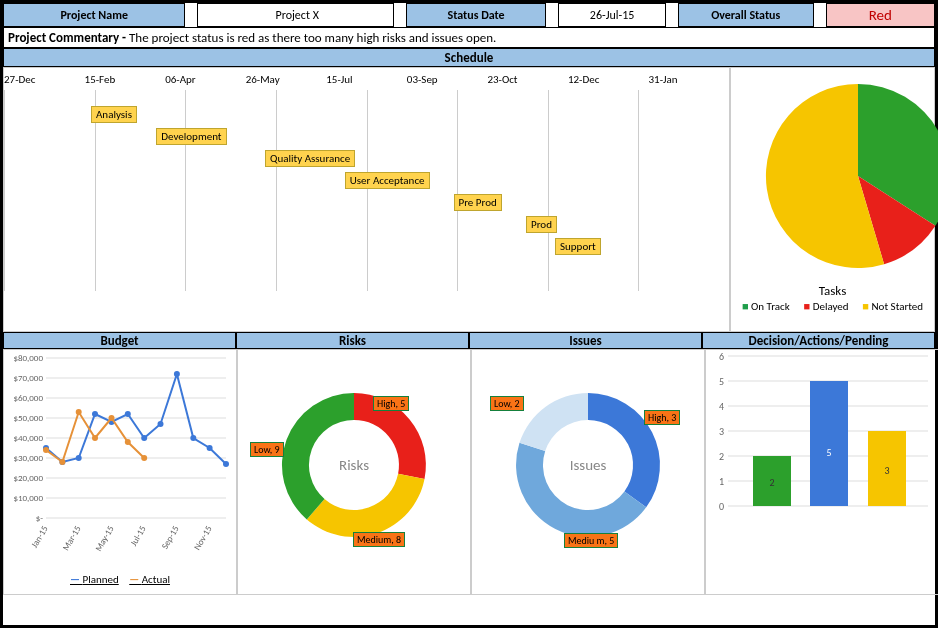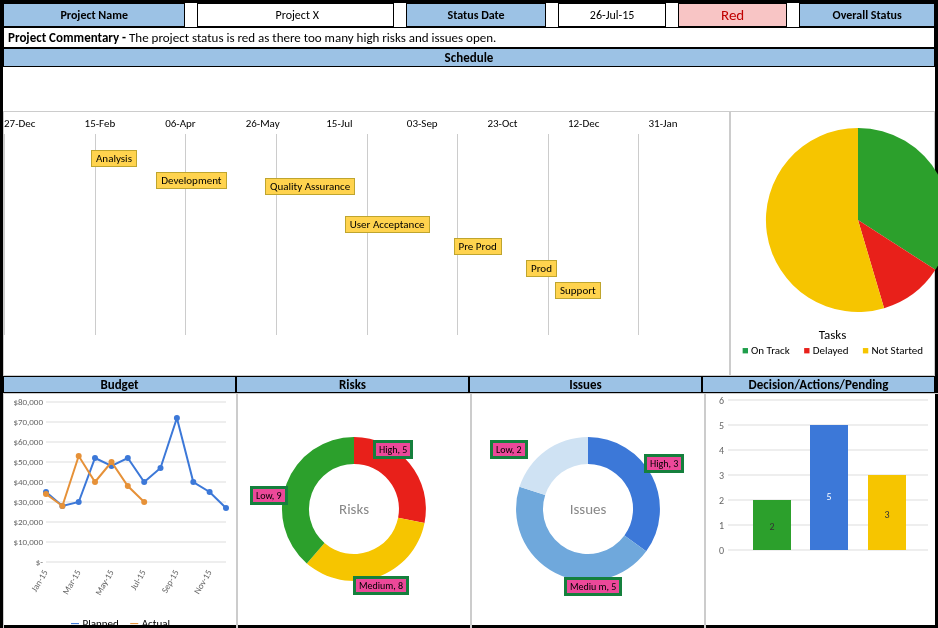"Red" div.cell { order: before "Overall Status" -> after "Overall Status" }
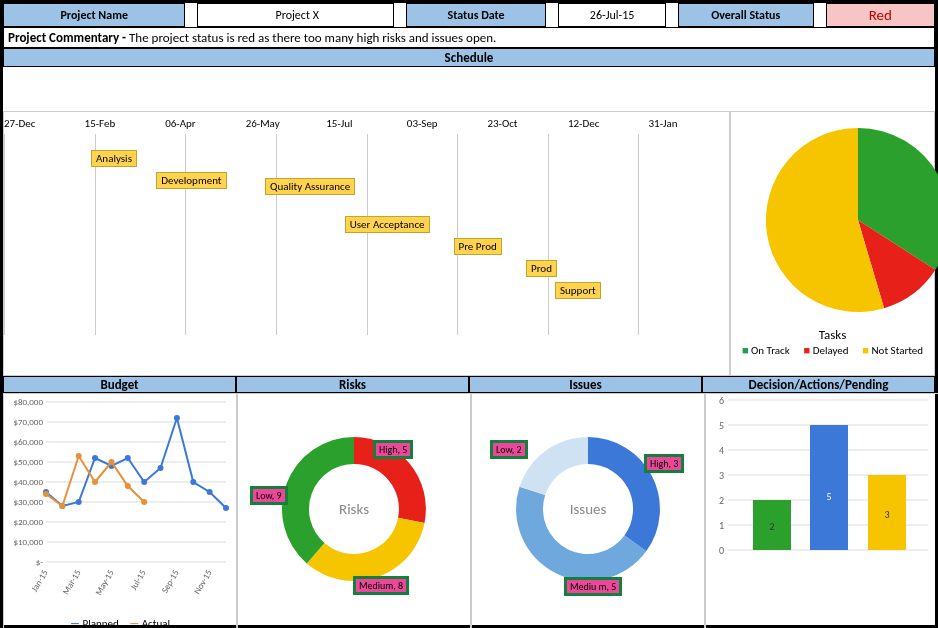"27-Dec" .schedule-body { margin-top: 44px -> none }
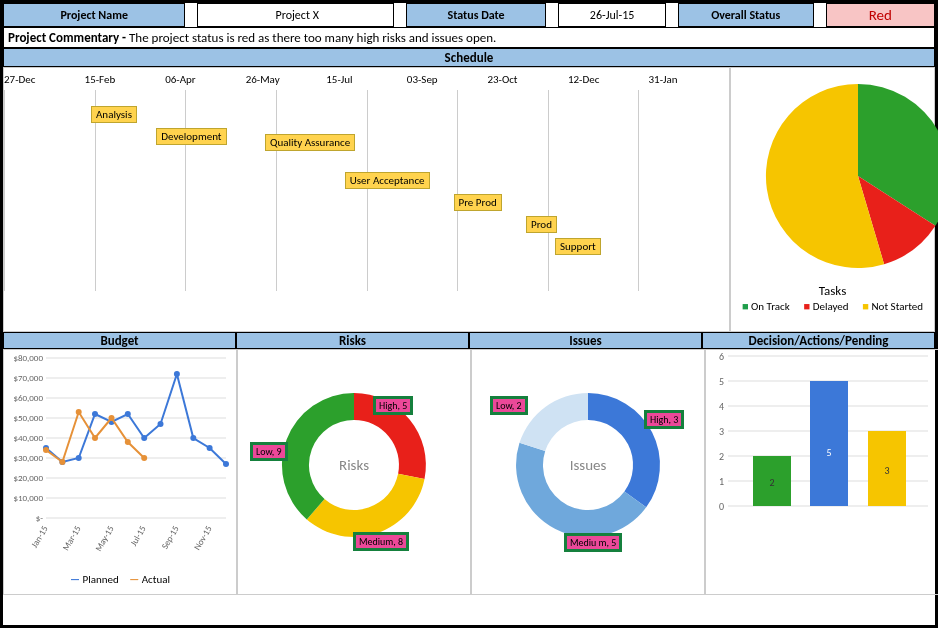"Quality Assurance" div.task { top: 66px -> 82px }
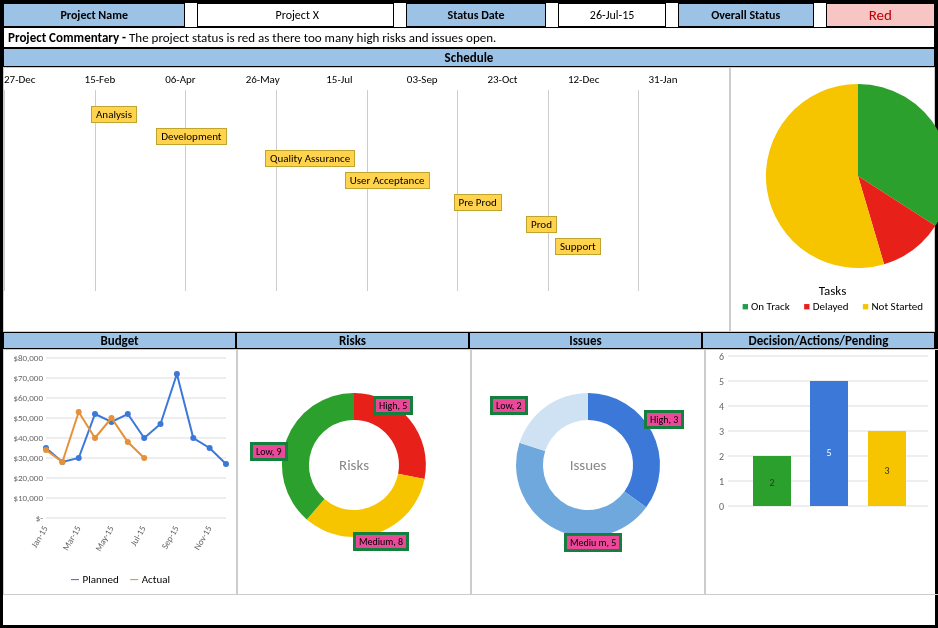"High, 5" .donut-label { background: #ec4899 -> #f97316; border: 3px solid #15803d -> 1px solid #15803d }
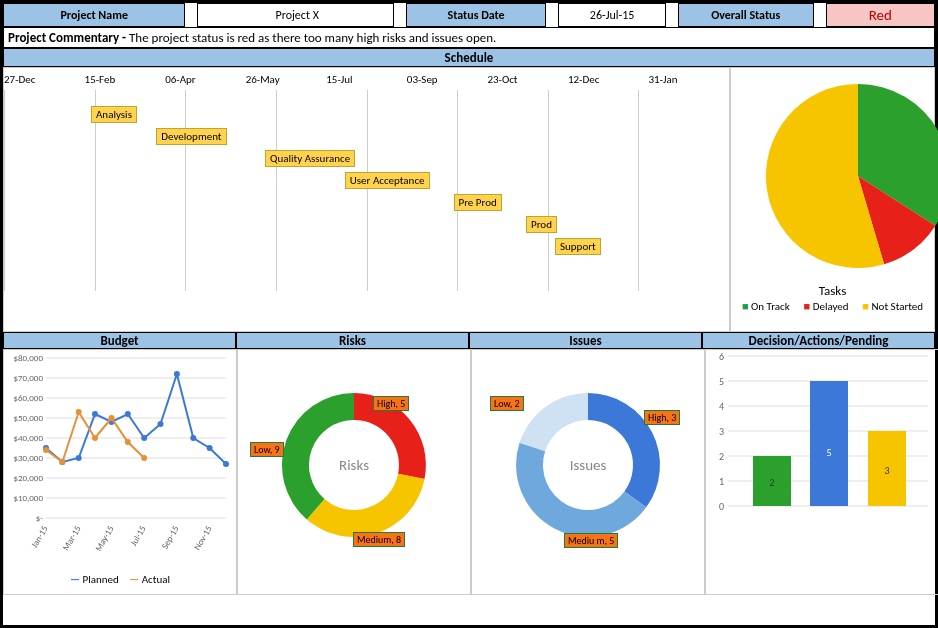"Planned" .b-legend span { text-decoration: none -> underline }
